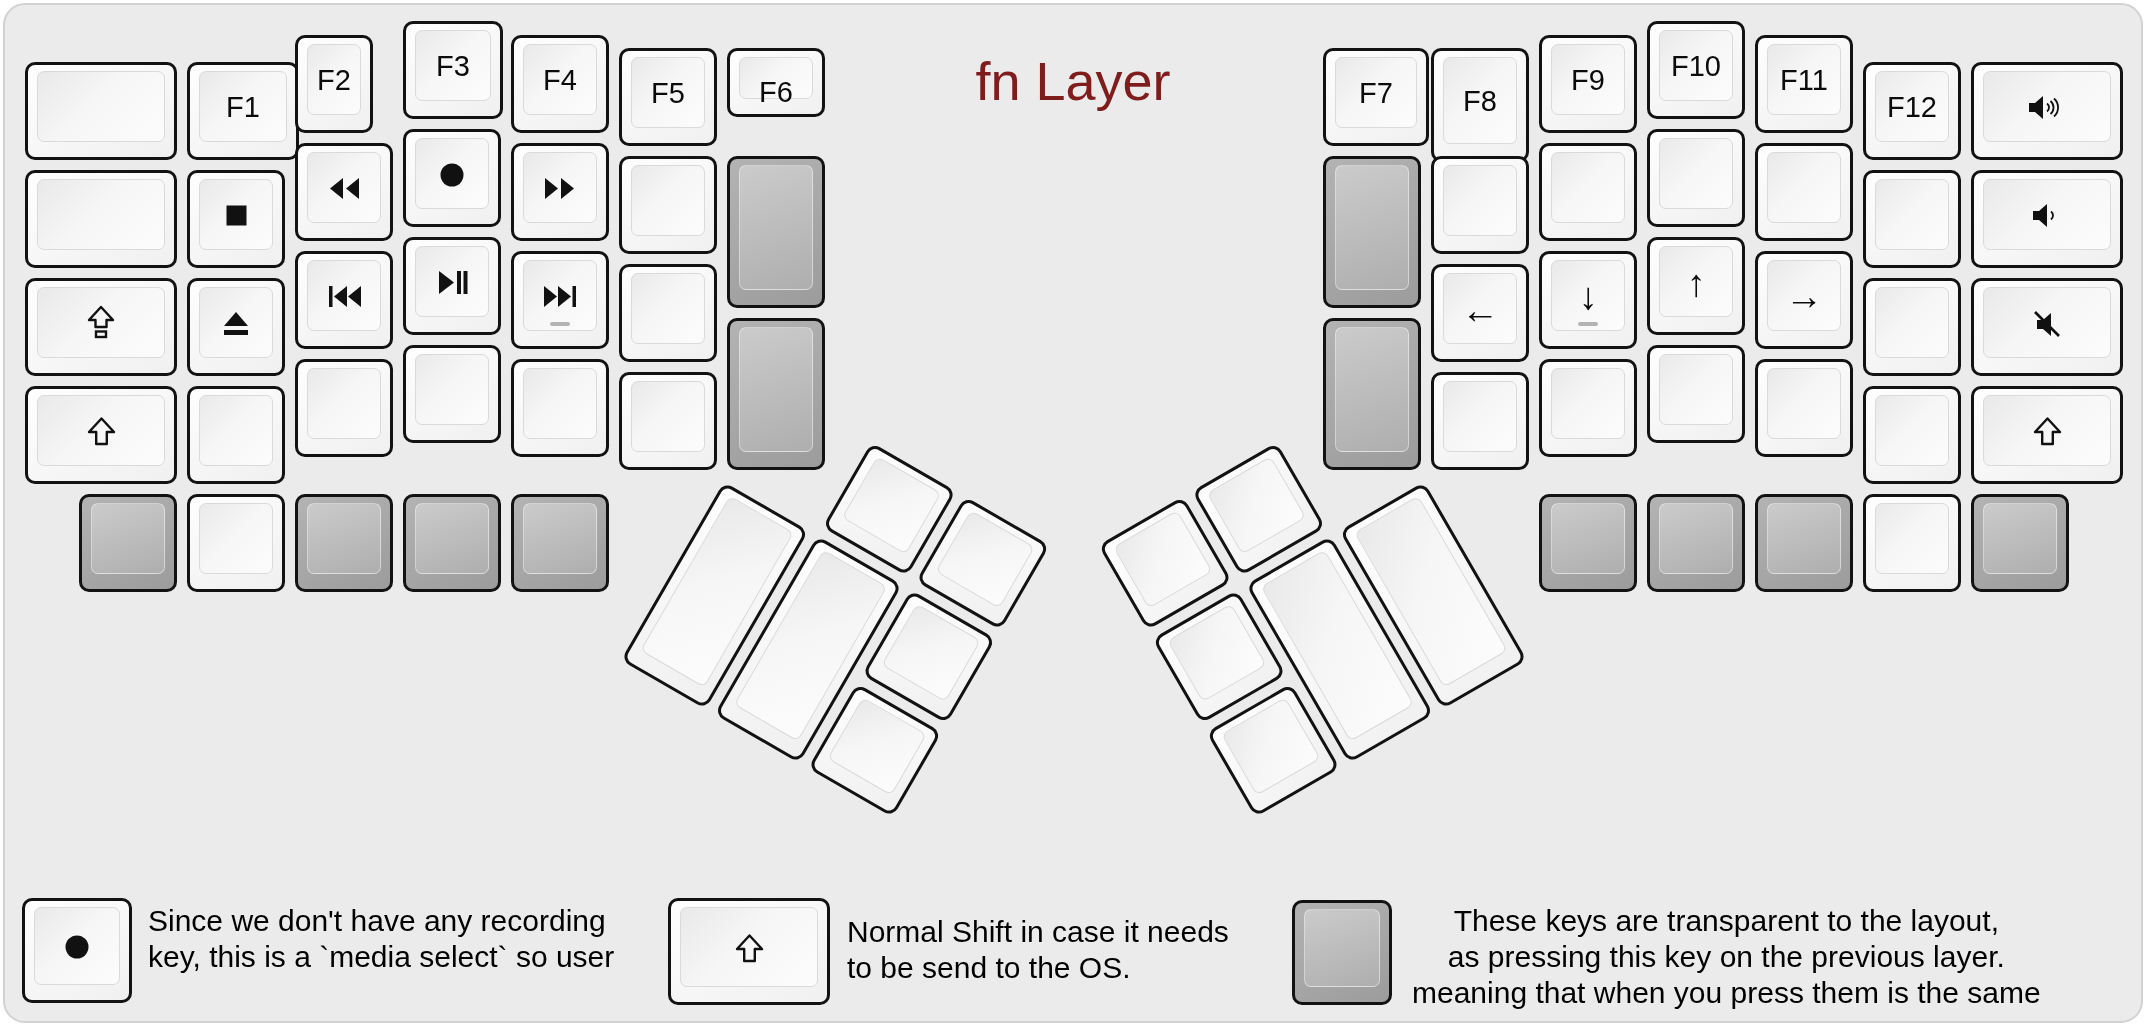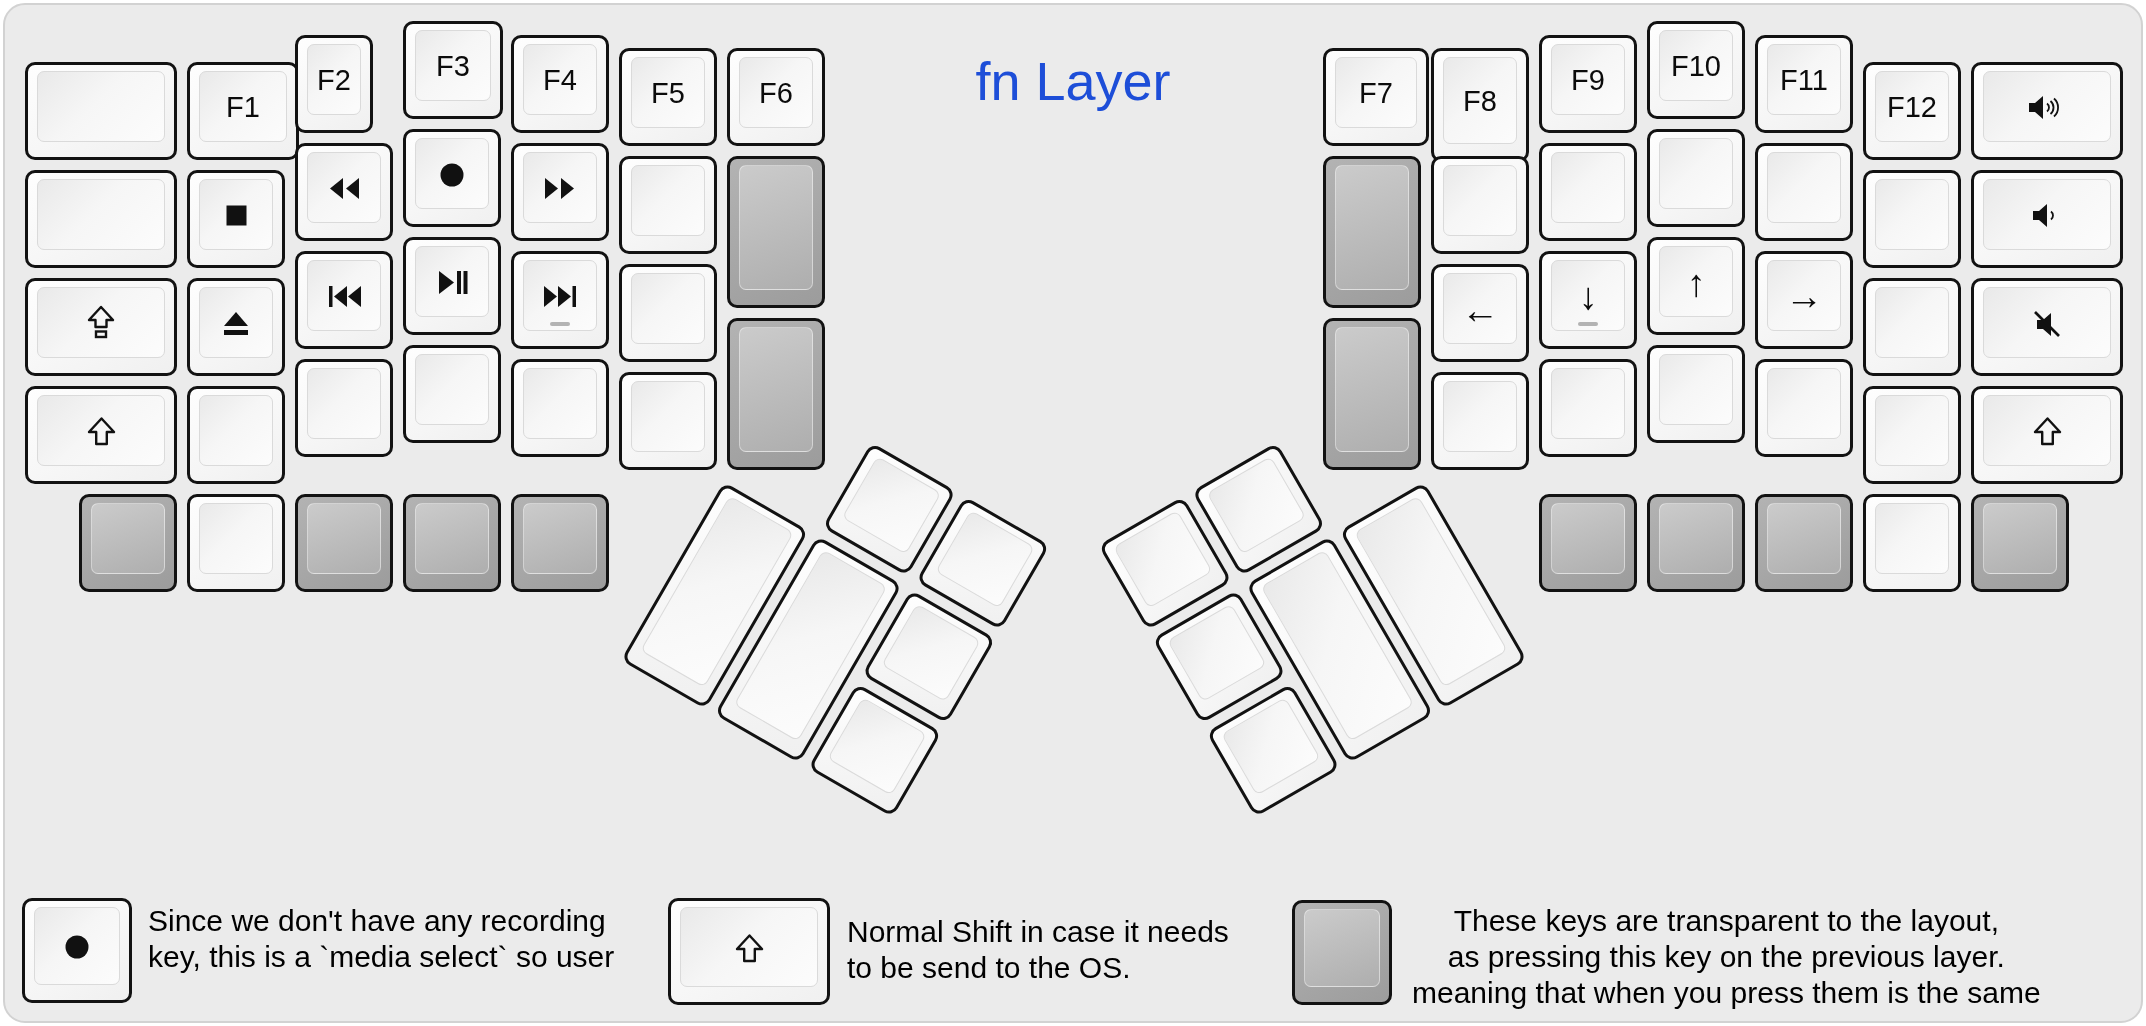"F6" div.key { align-items: none -> flex-end; height: 98px -> 69px }
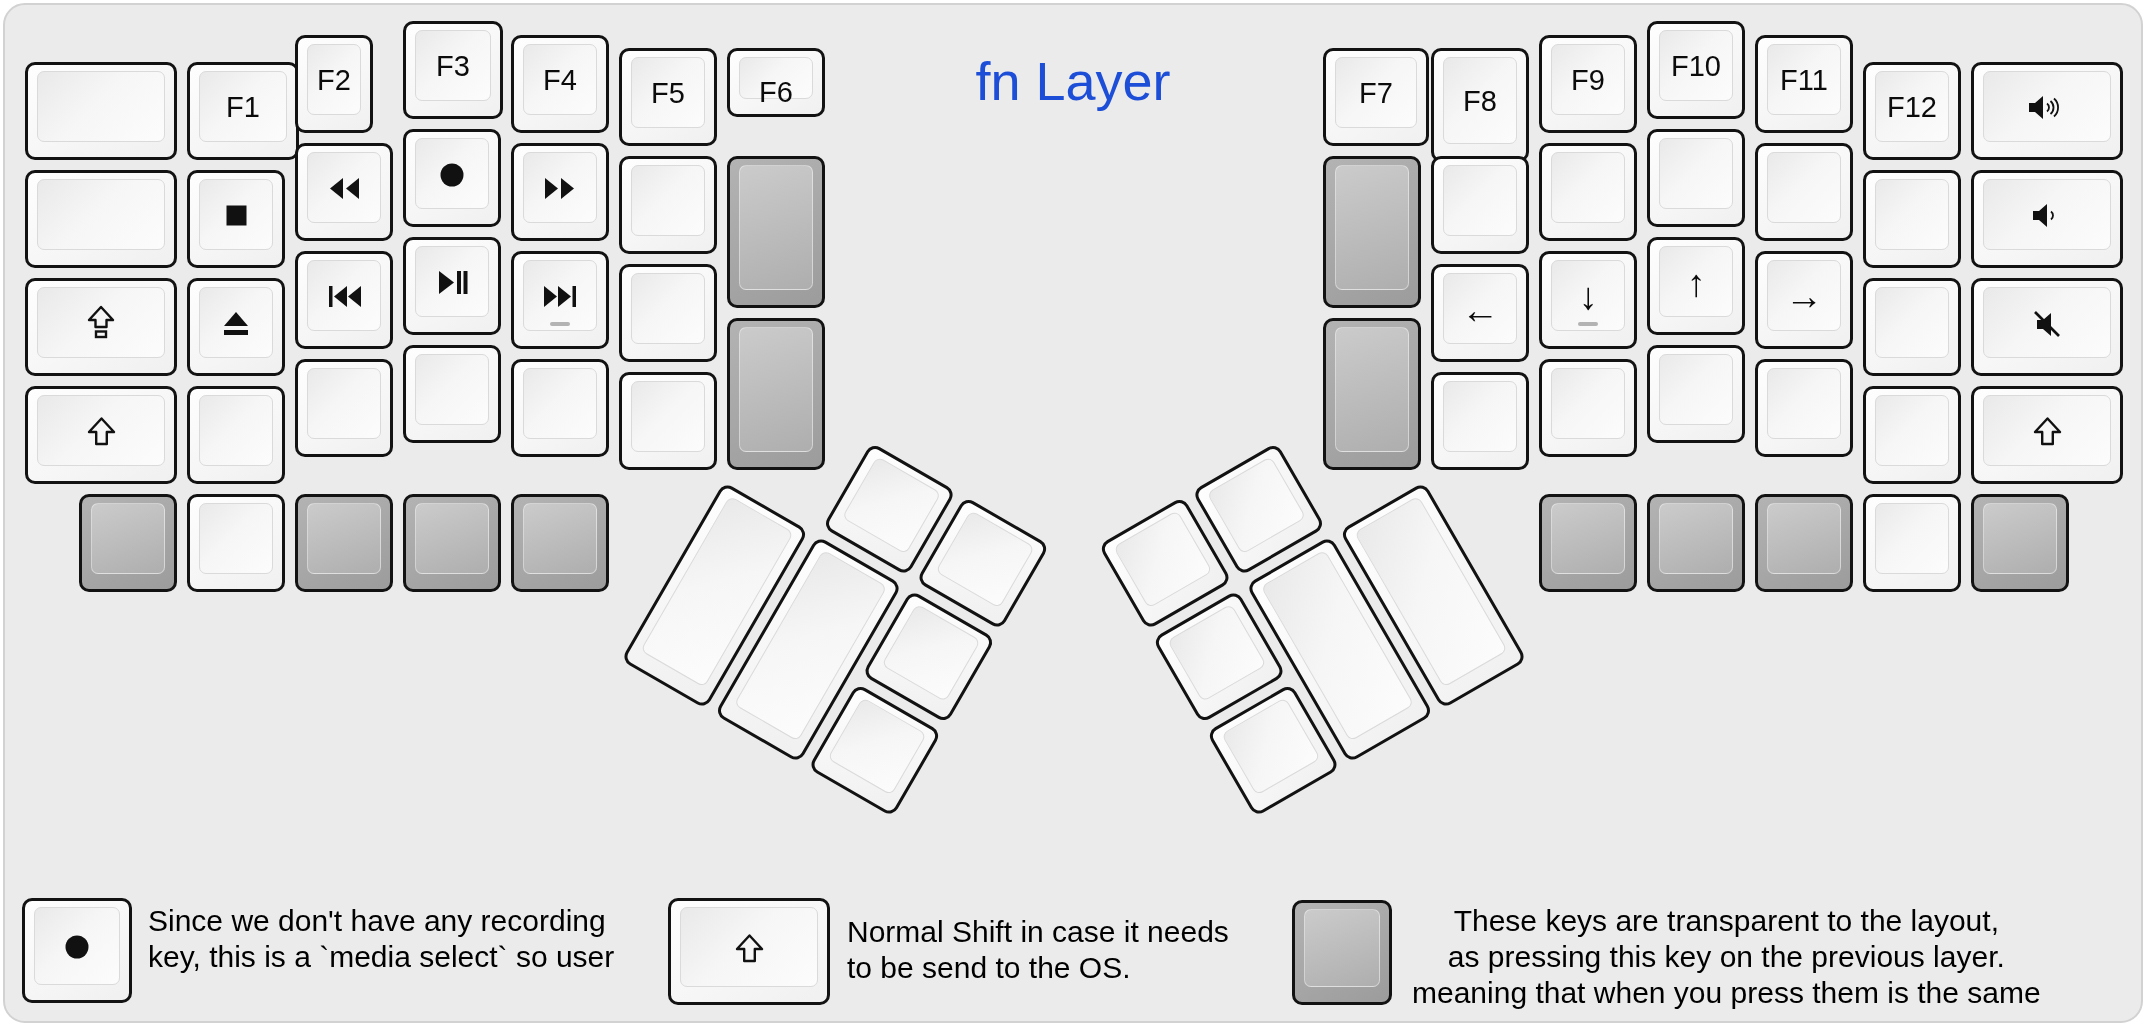"fn Layer" .page-title { color: #1d4ed8 -> #7f1d1d }
